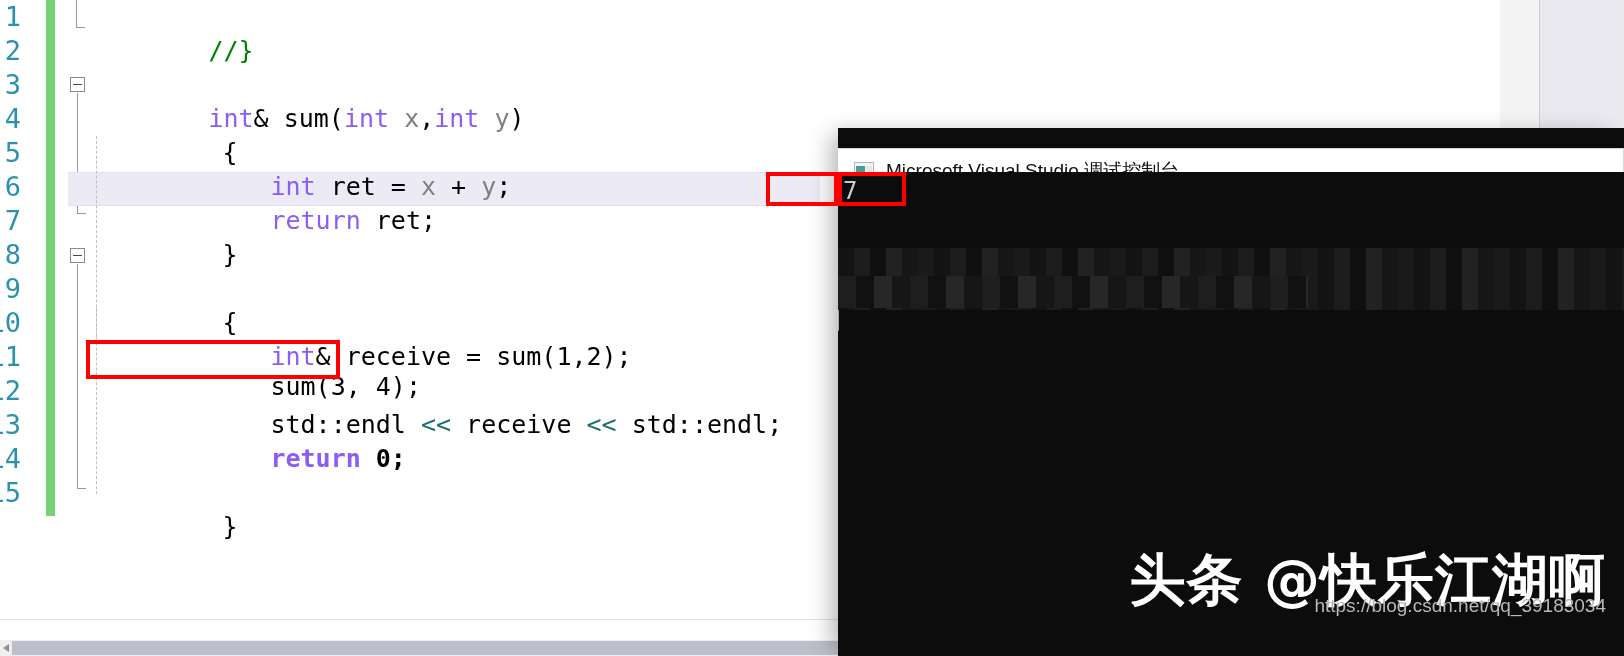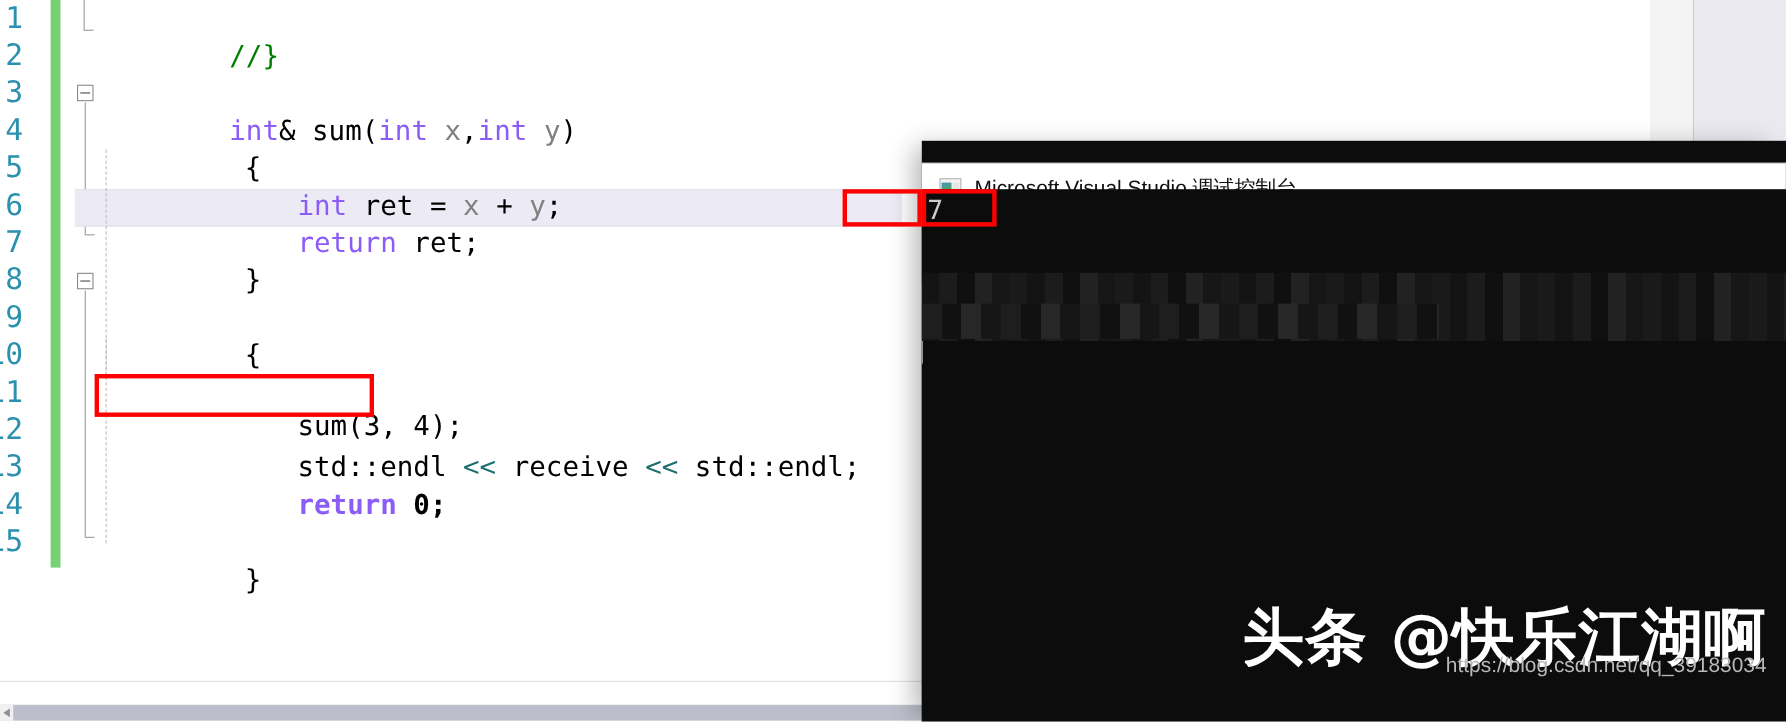"int& receive = sum(1,2);" div.row { html: none -> <div> <span>int</span><span>&amp; receive = sum(1,2);</span> </div> }
